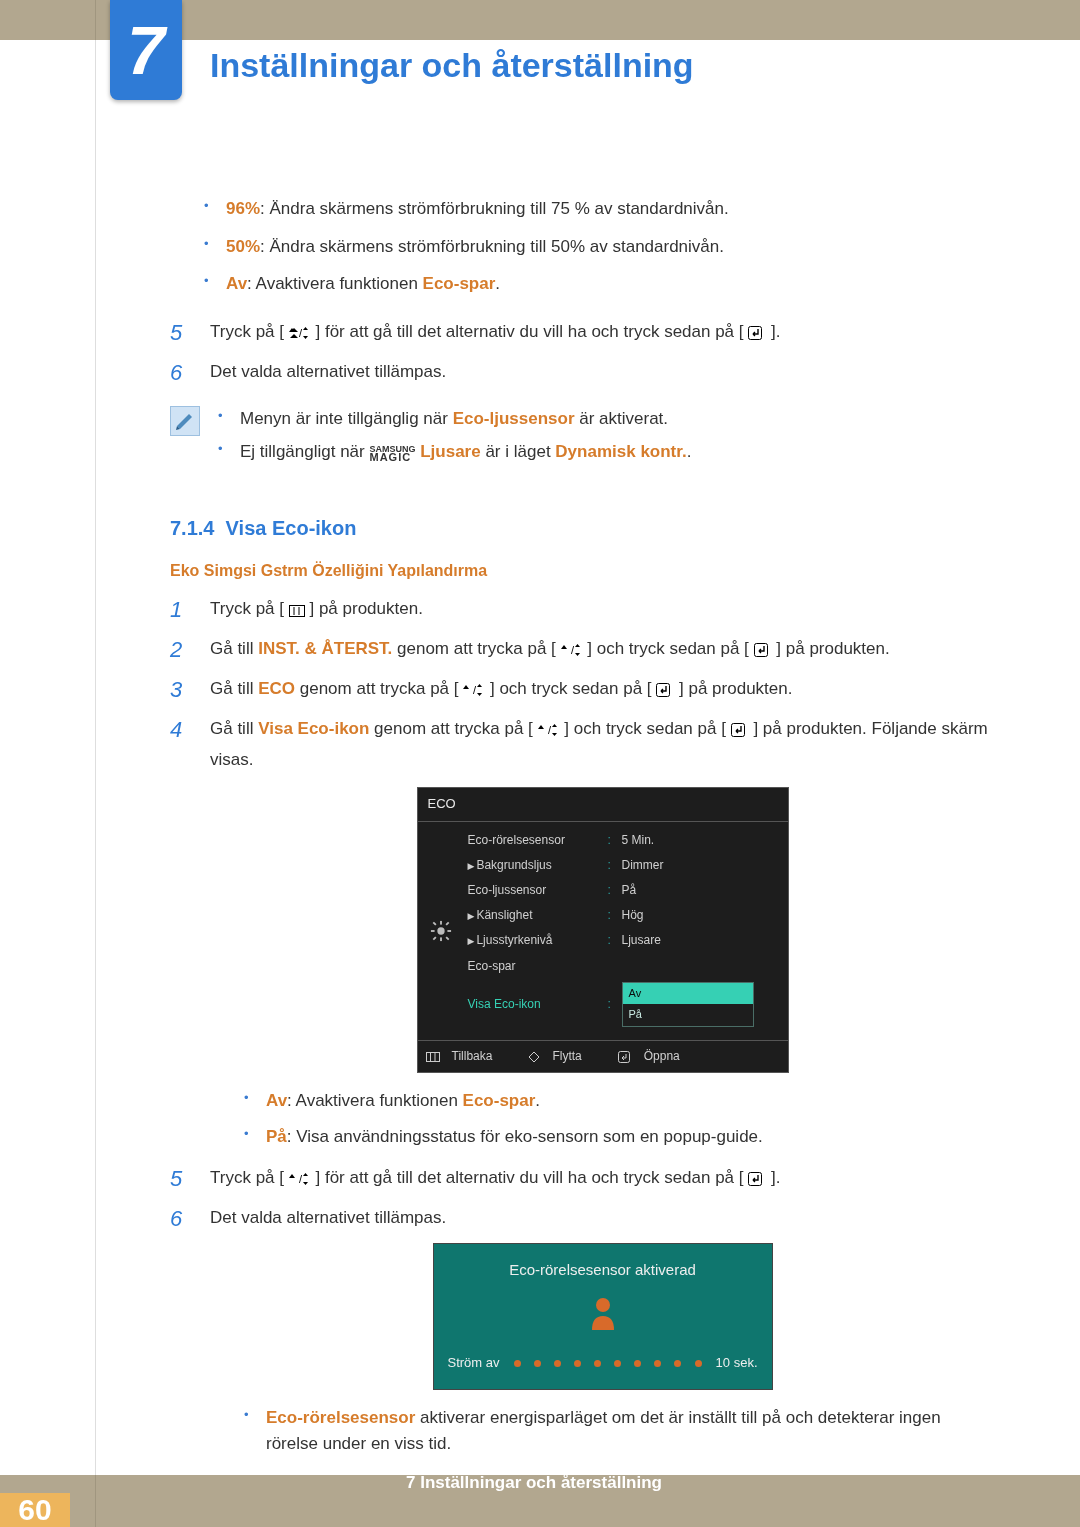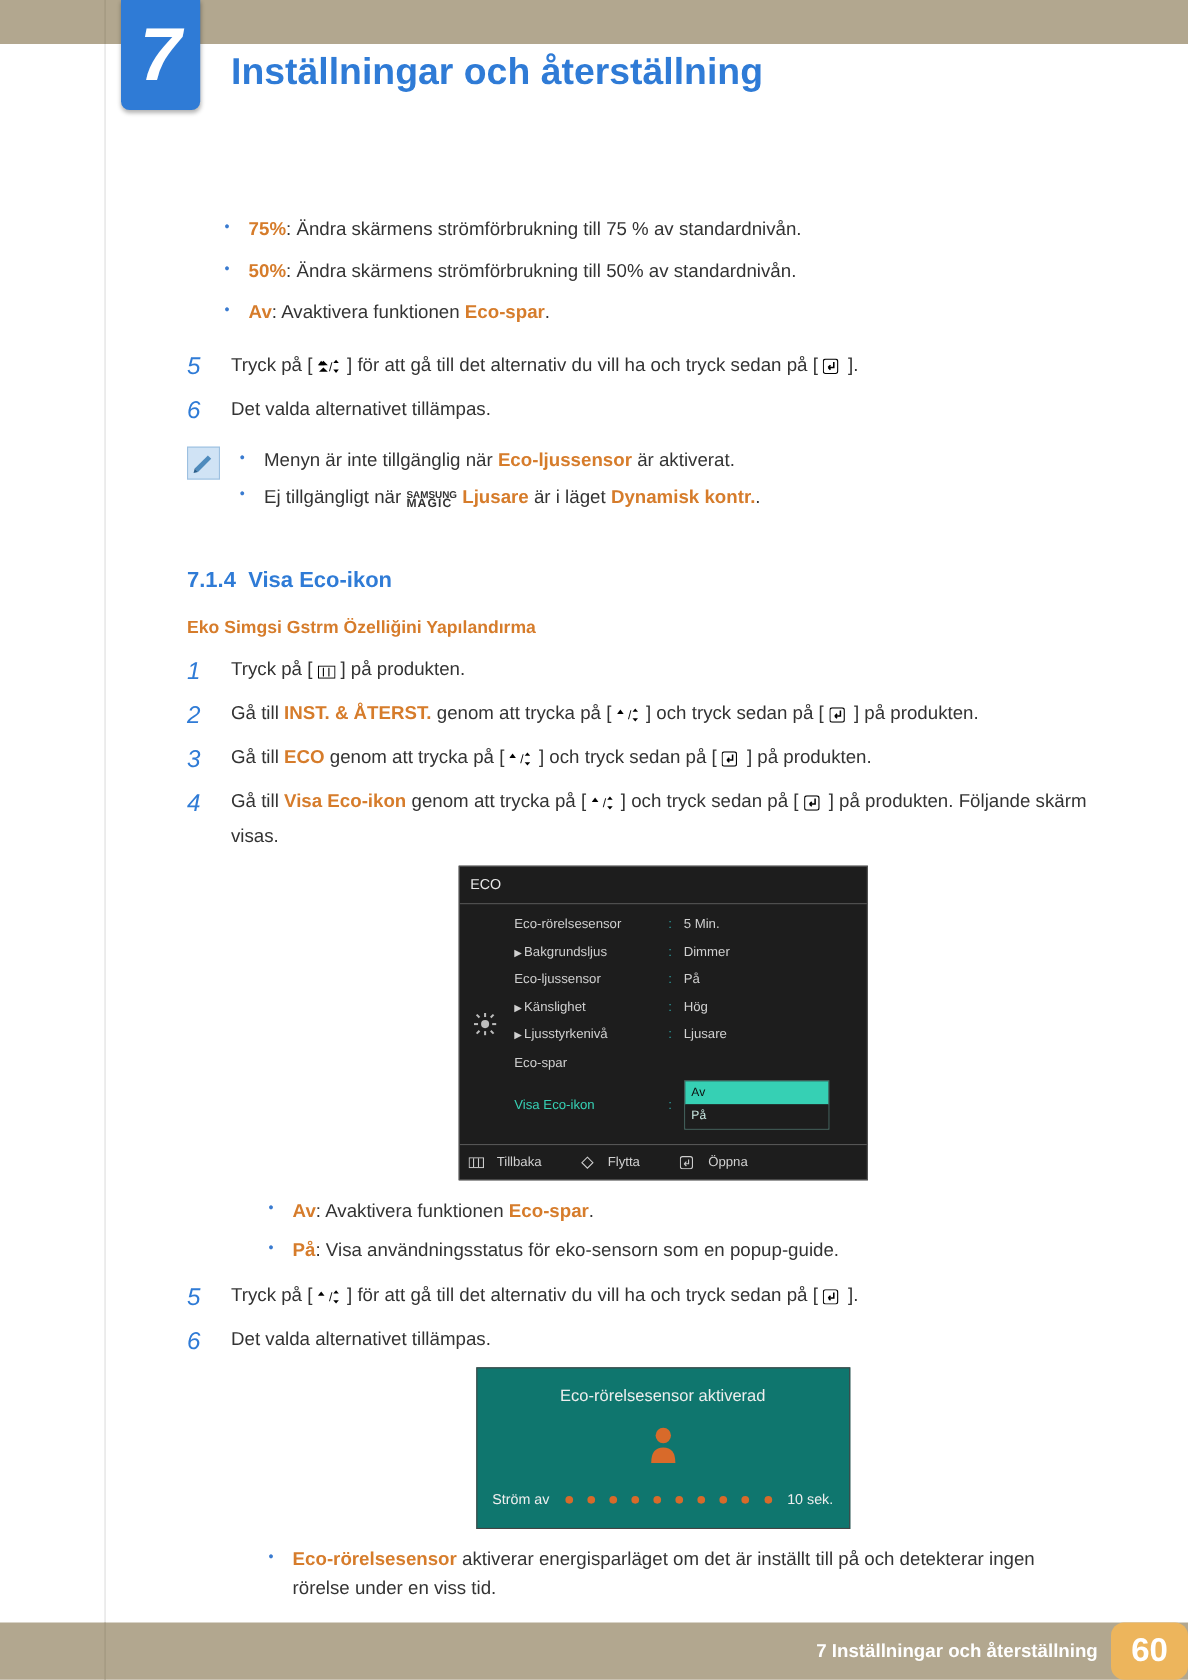"75%" span.accent { text: 75% -> 96% }
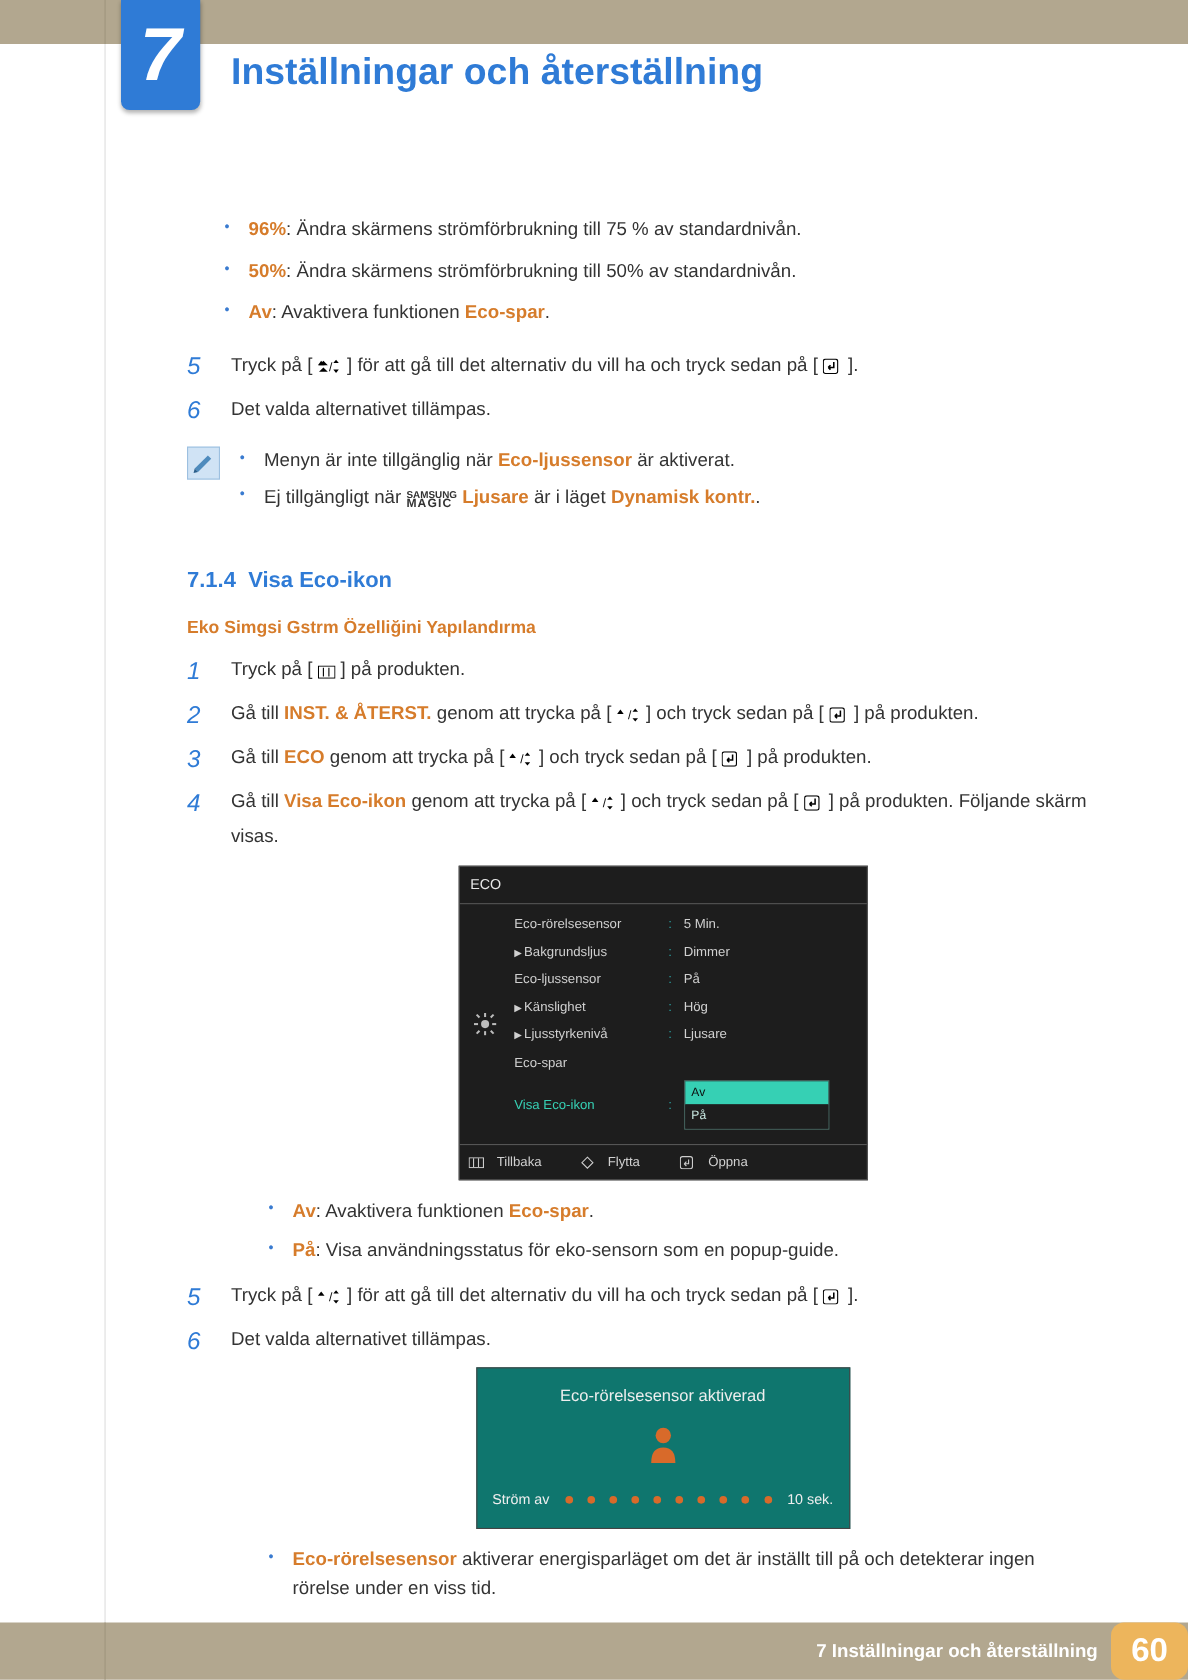"7 Inställningar och återställning" .footer-band { flex-direction: none -> column }
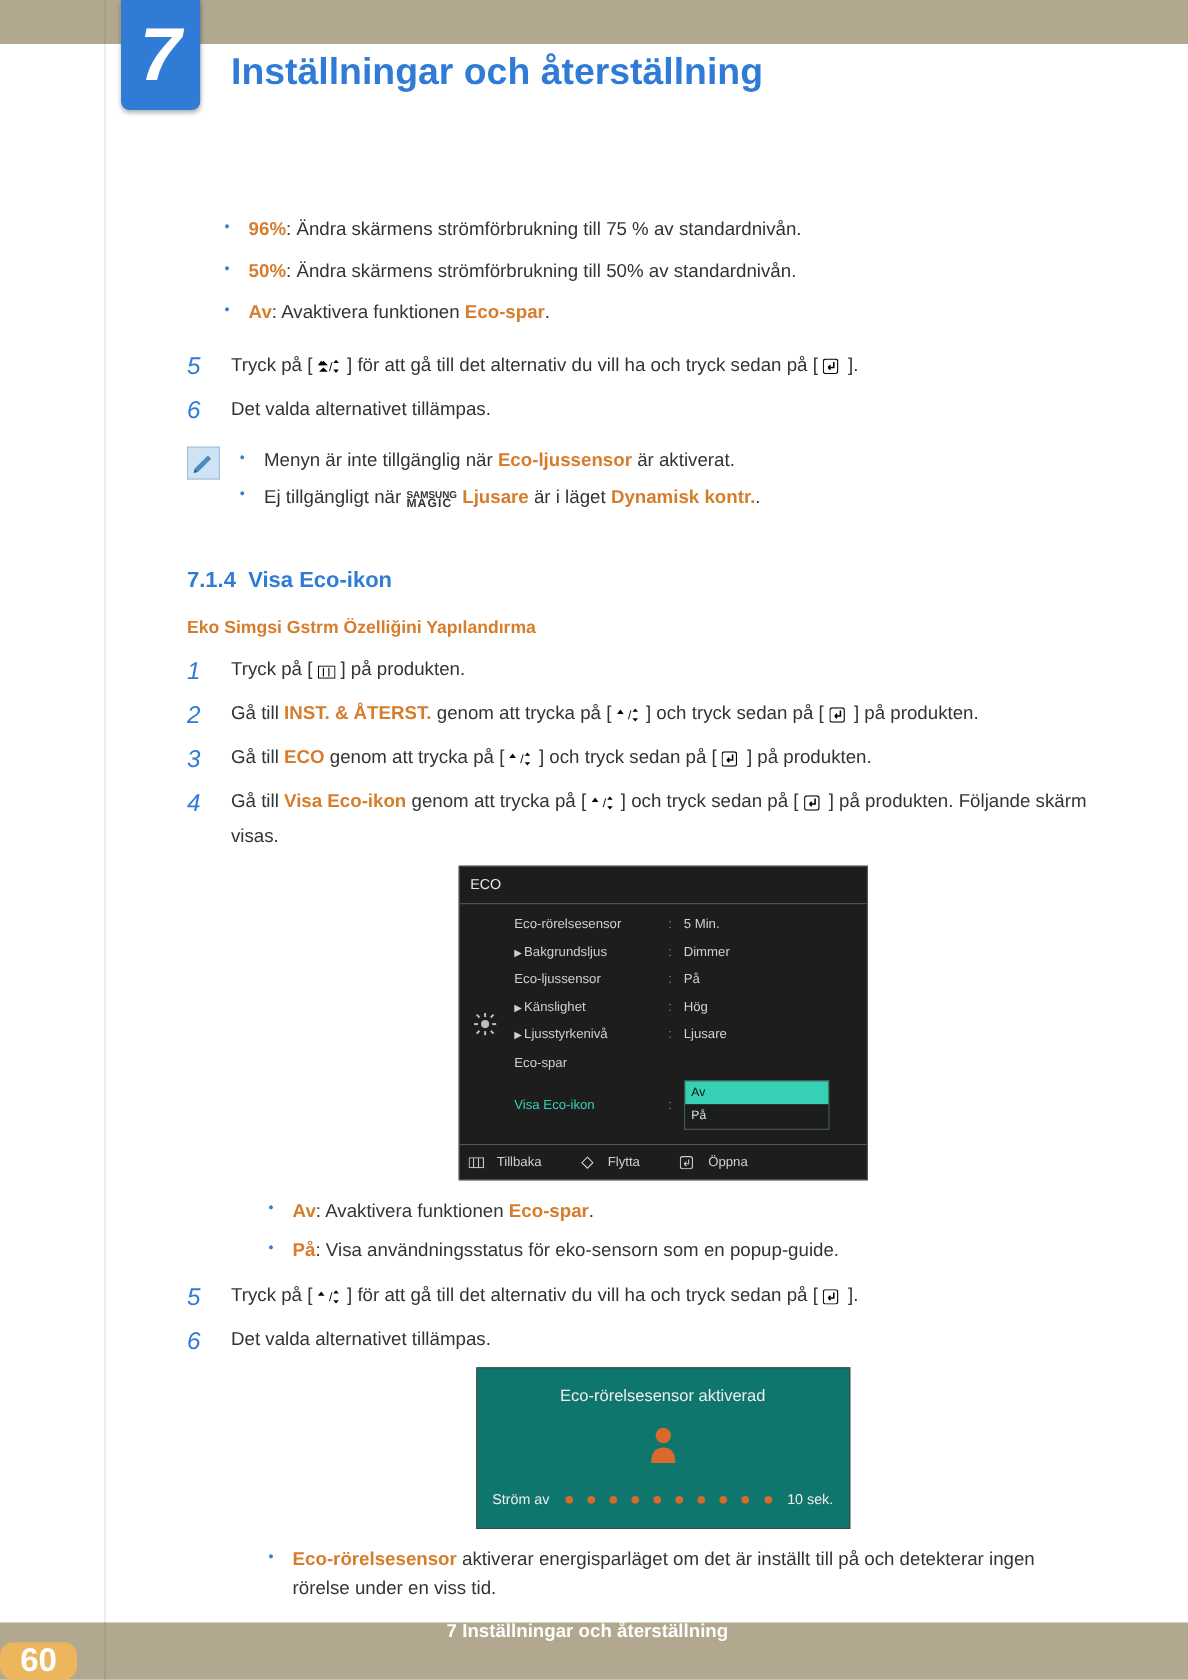"60" .footer-pagebox { border-radius: 12px -> none }
